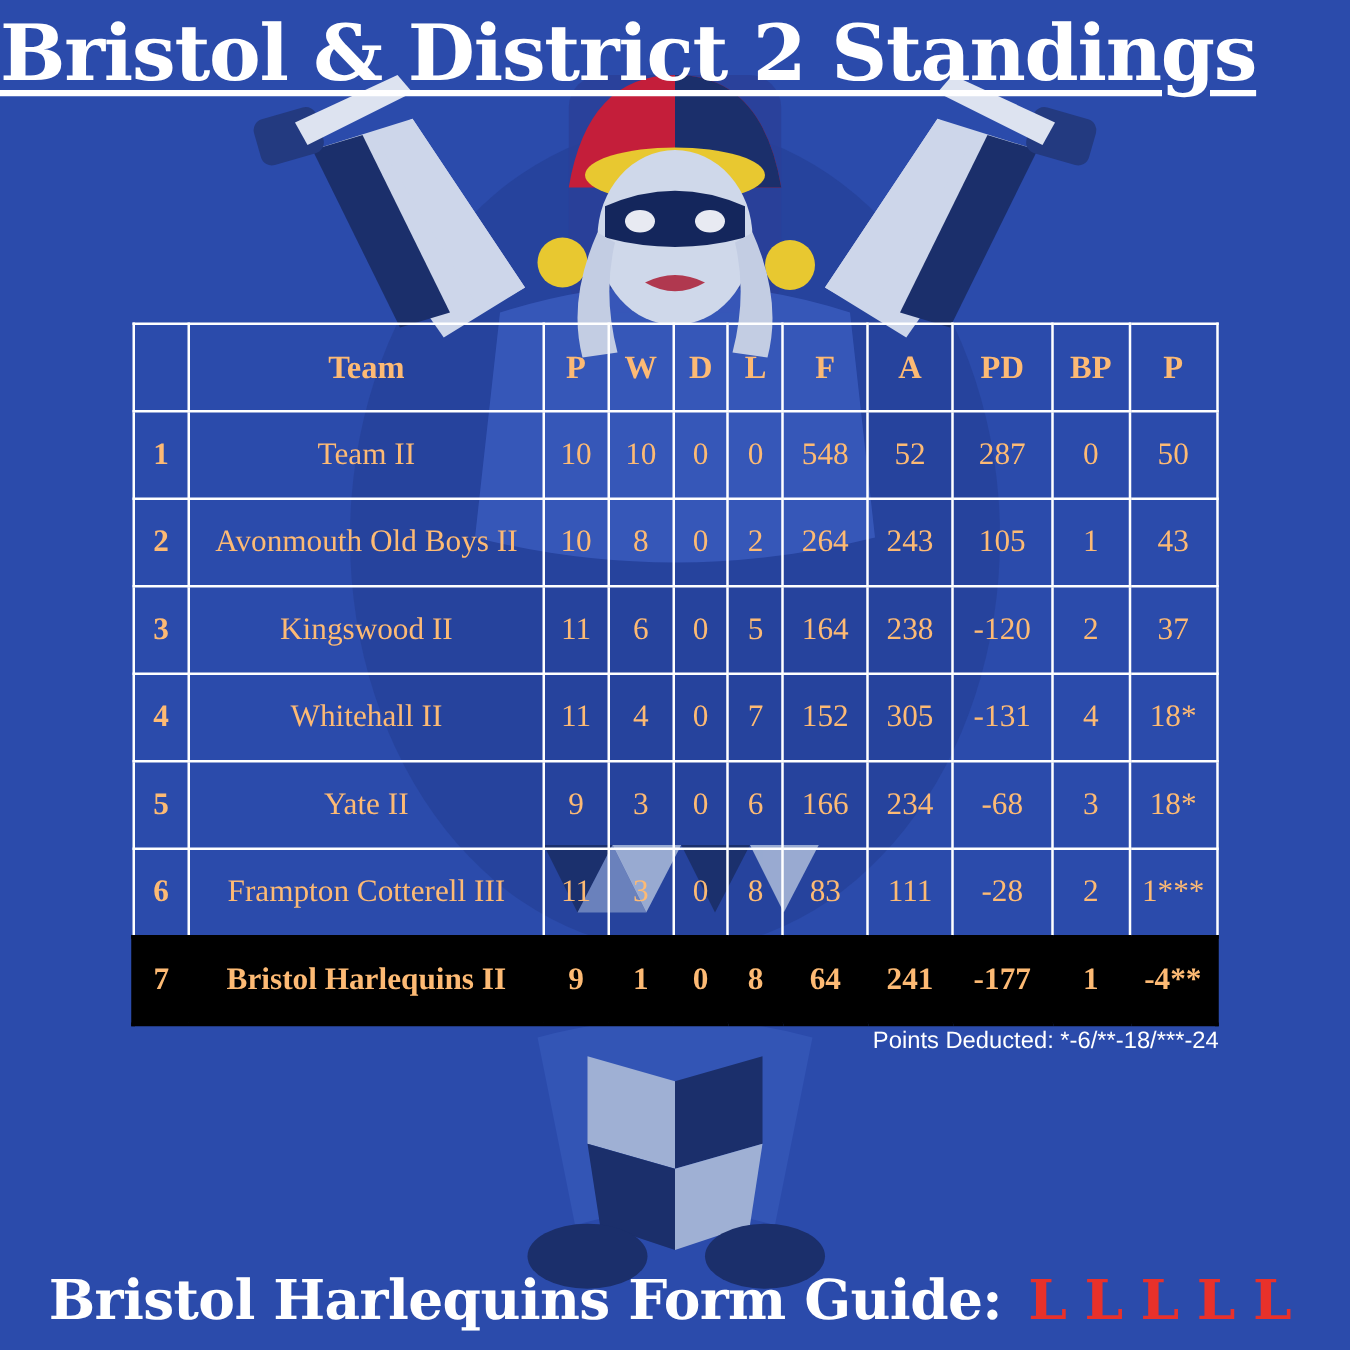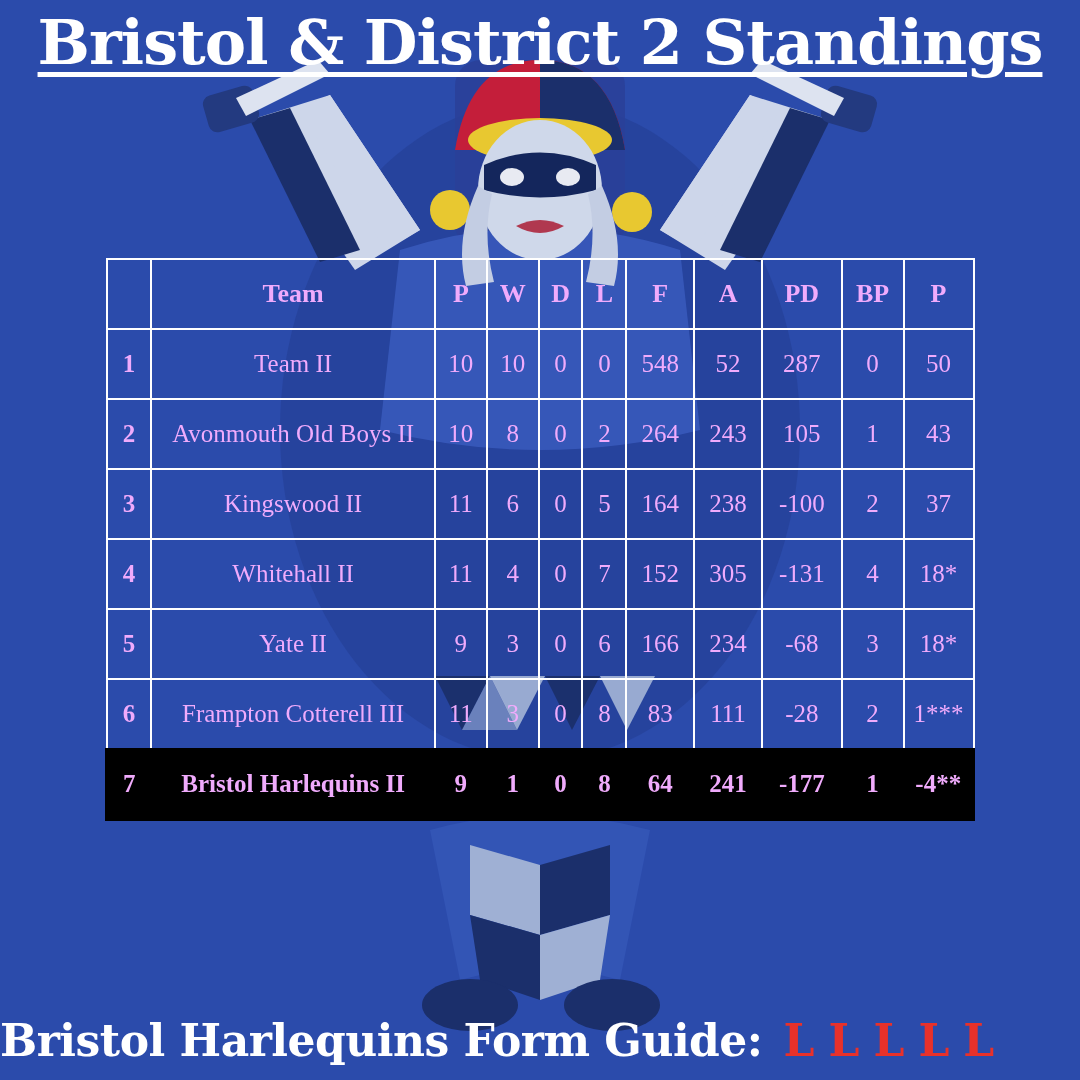"Bristol & District 2 Standings" .title { text-align: center -> none }
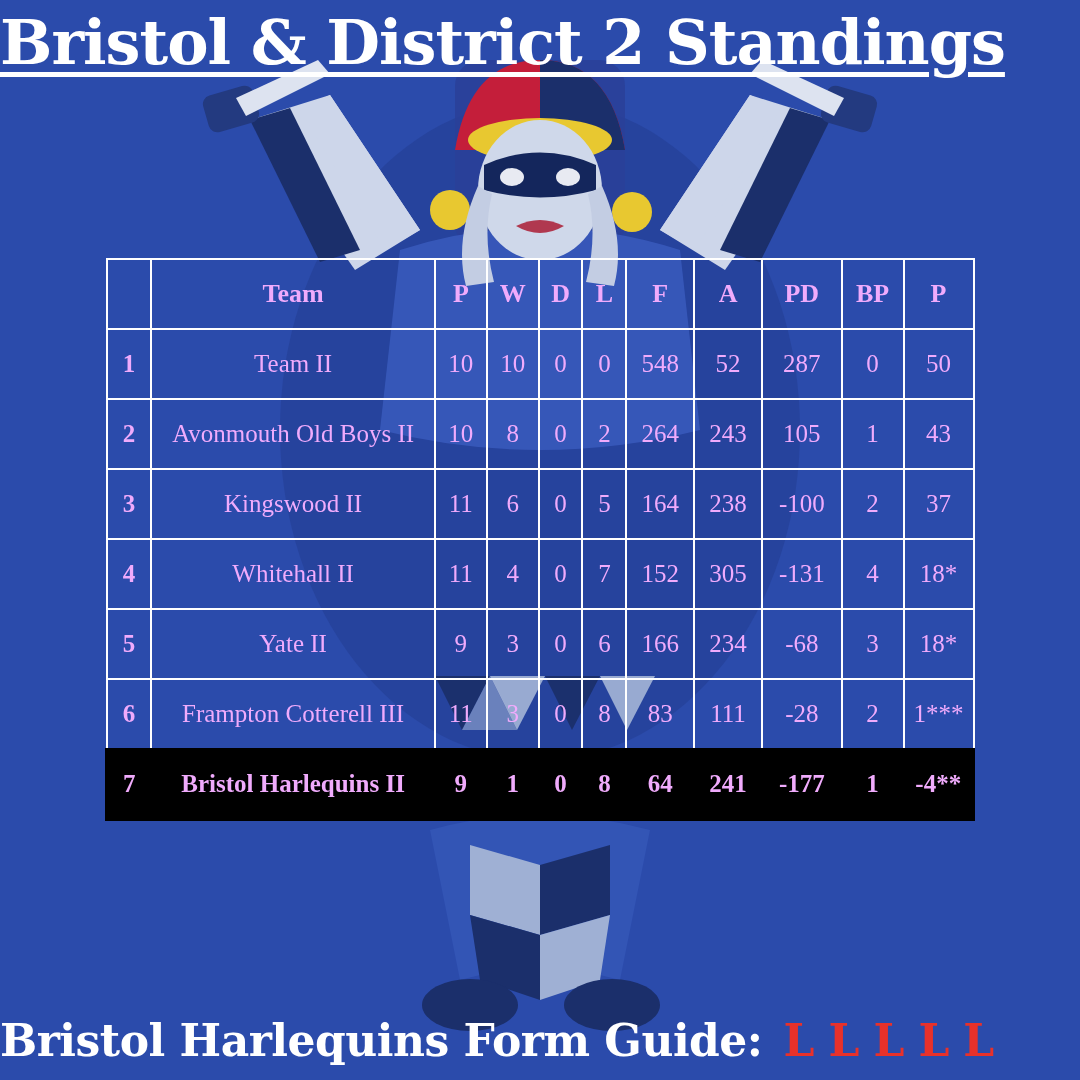"Team" table.standings { color: #f0abfc -> #fdba74 }
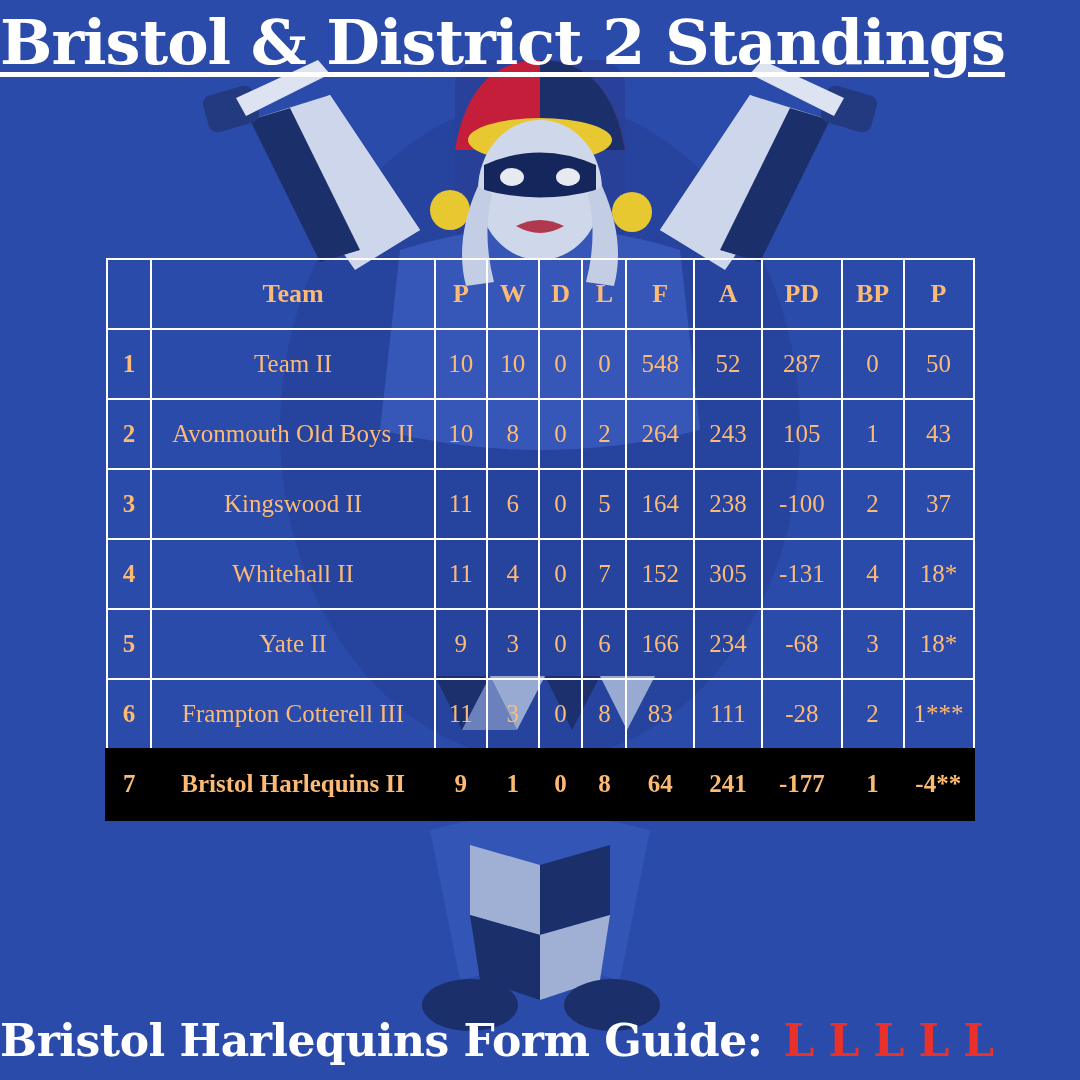"-100" td { text: -100 -> -120 }
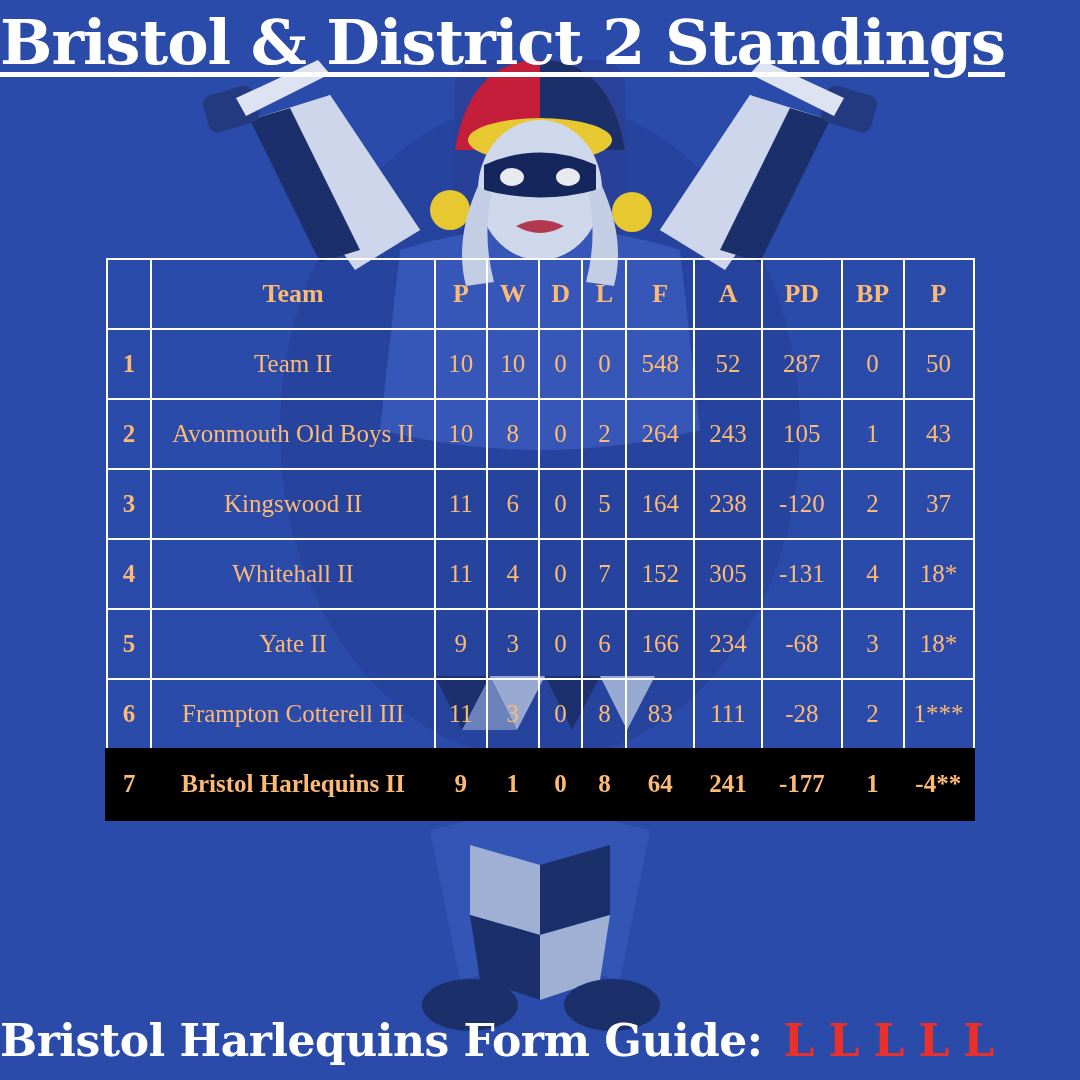"Points Deducted: *-6/**-18/***-24" div.footnote { html: none -> <div>Points Deducted: *-6/**-18/***-24</div> }
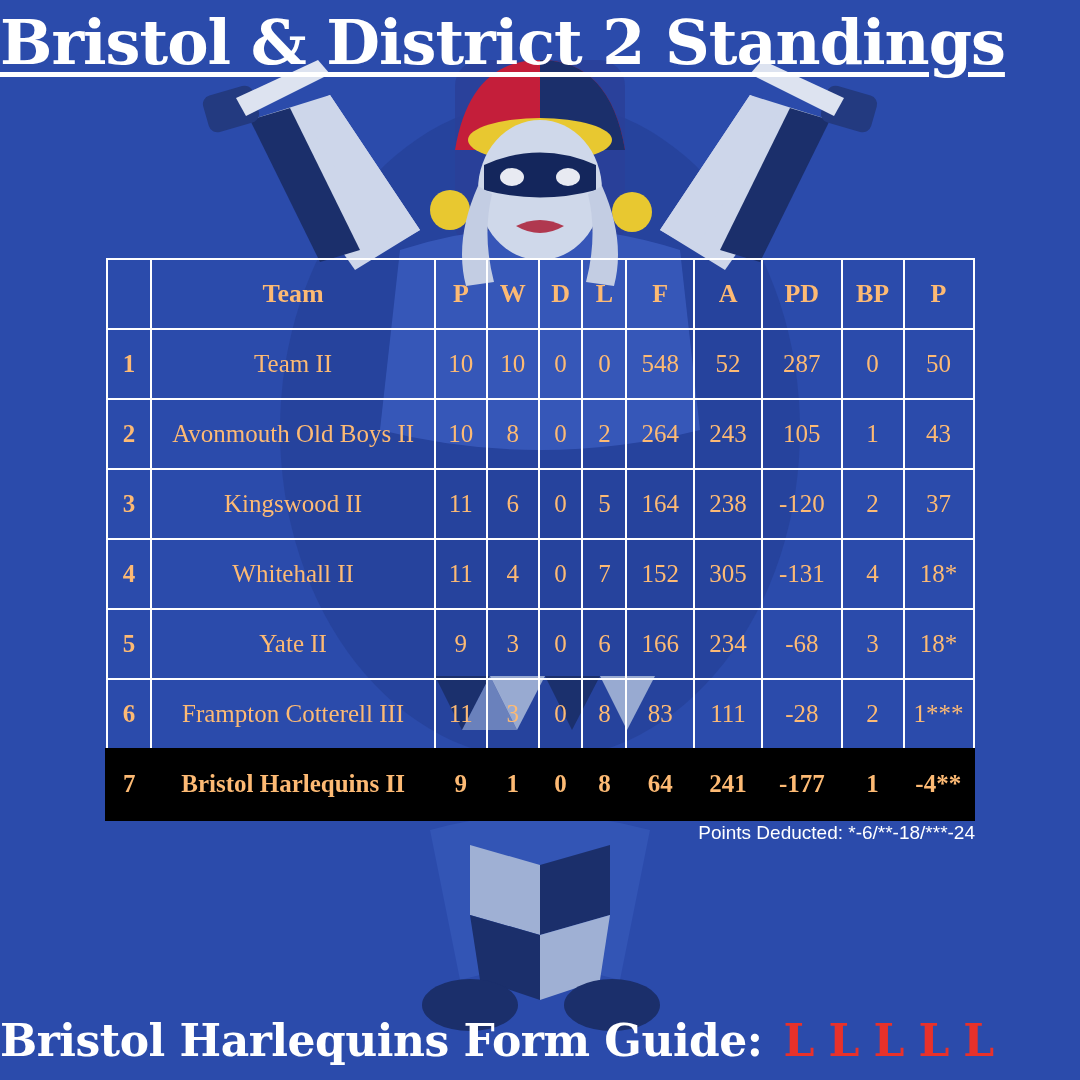"Bristol Harlequins Form Guide: L" .formguide { padding-left: none -> 39px }
